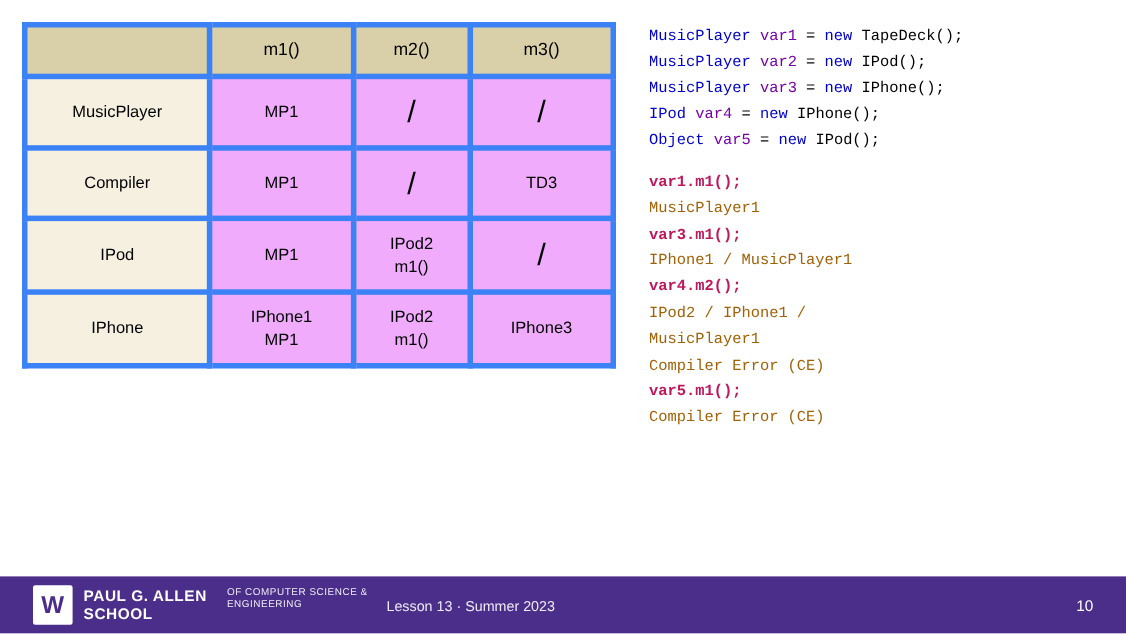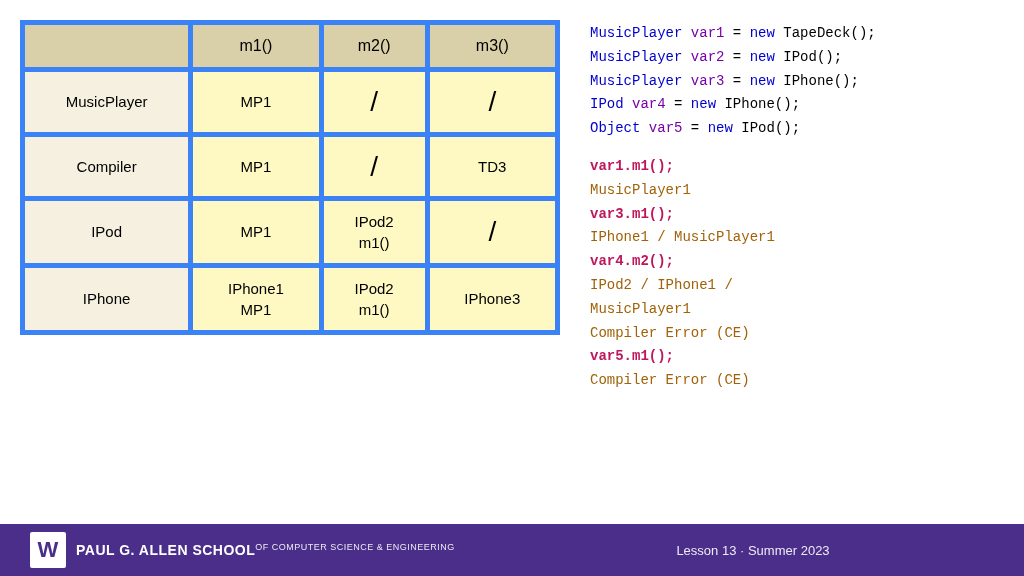"MP1" tbody td { background: #fef9c3 -> #f0abfc }
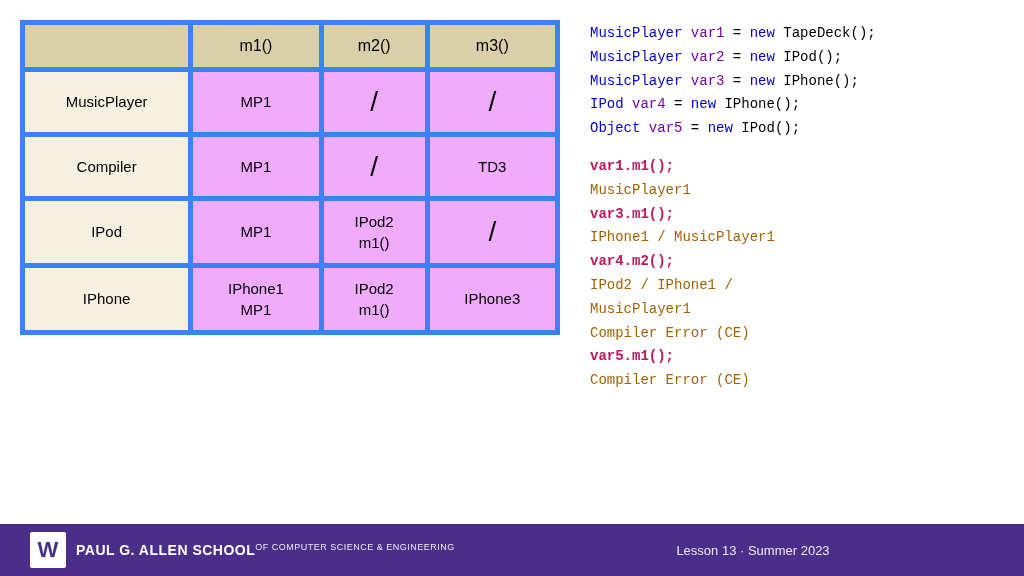"Lesson 13 · Summer 2023" .footer-center { text-align: center -> none }
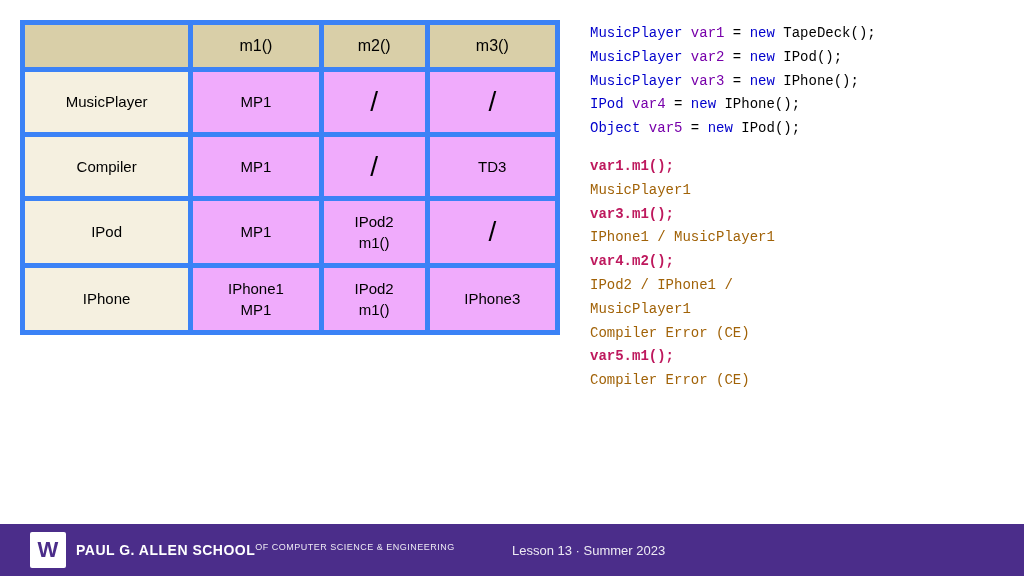"10" div.footer-right { html: none -> <div>10</div> }
